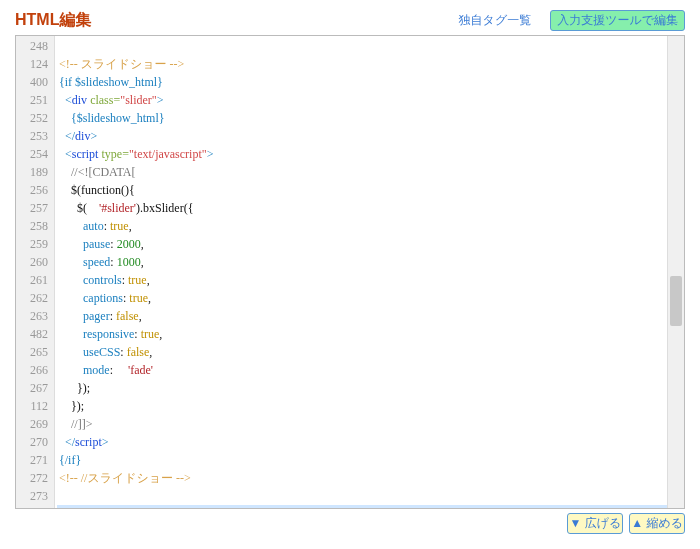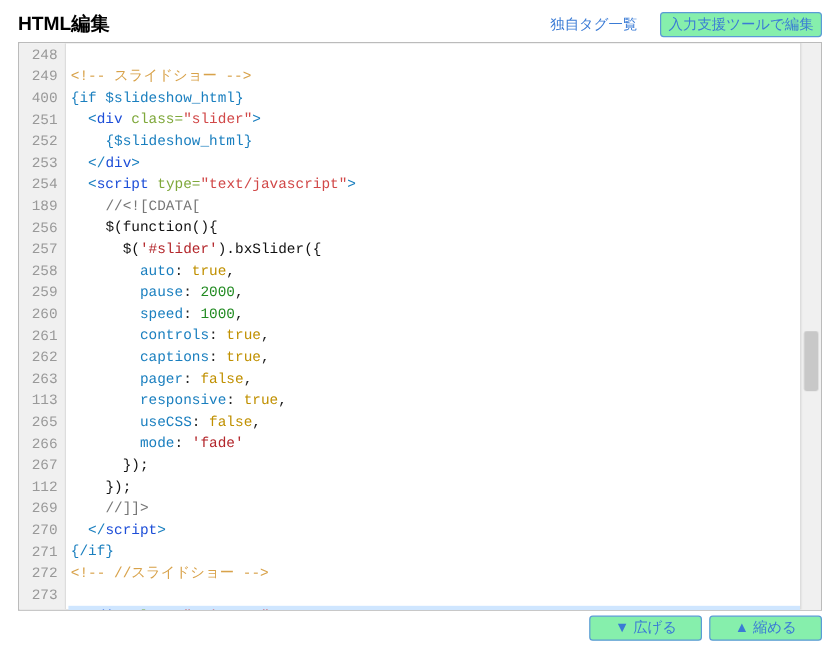"HTML編集" .hdr h1 { color: #000000 -> #c2410c }
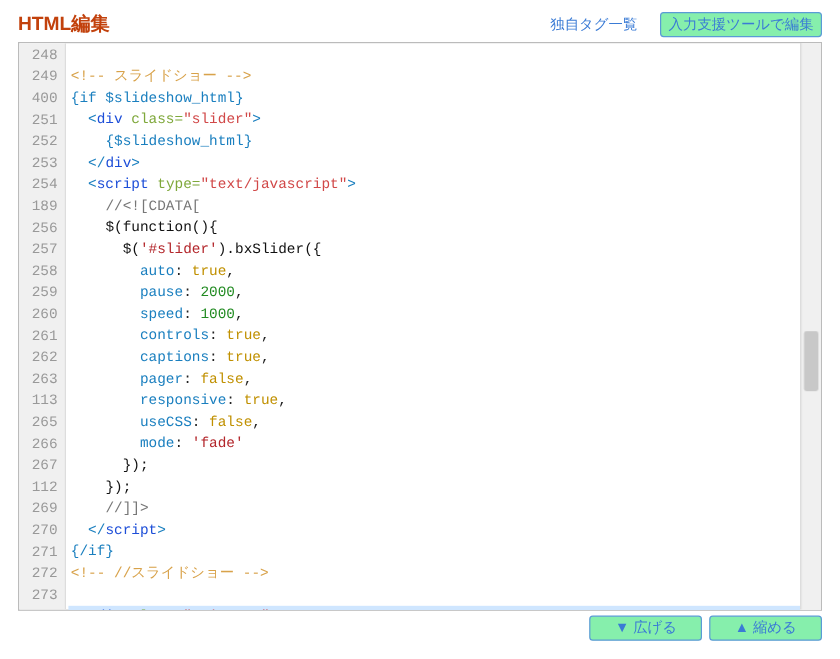"248" .gutter { font-family: Liberation Mono, monospace -> Liberation Serif, serif }
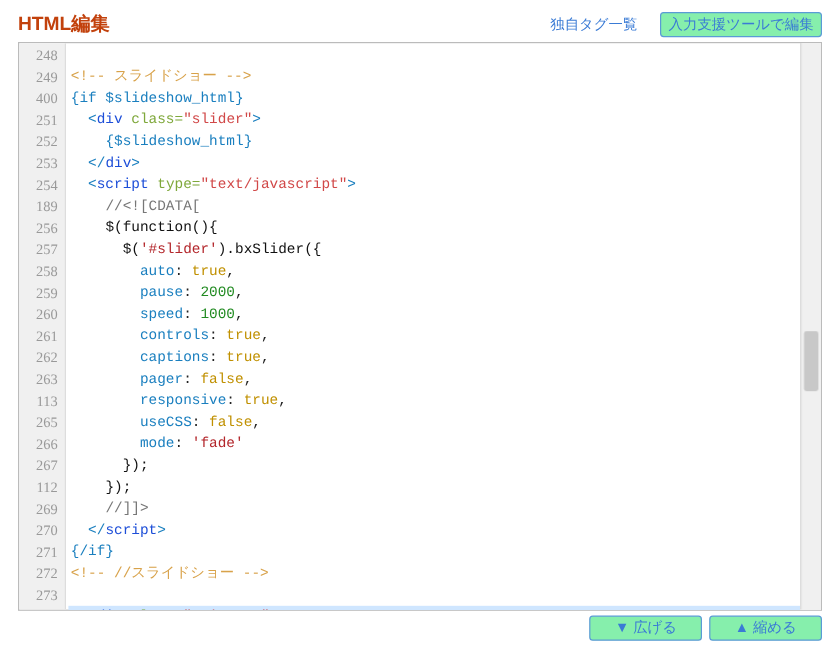"249" div { text: 249 -> 124 }
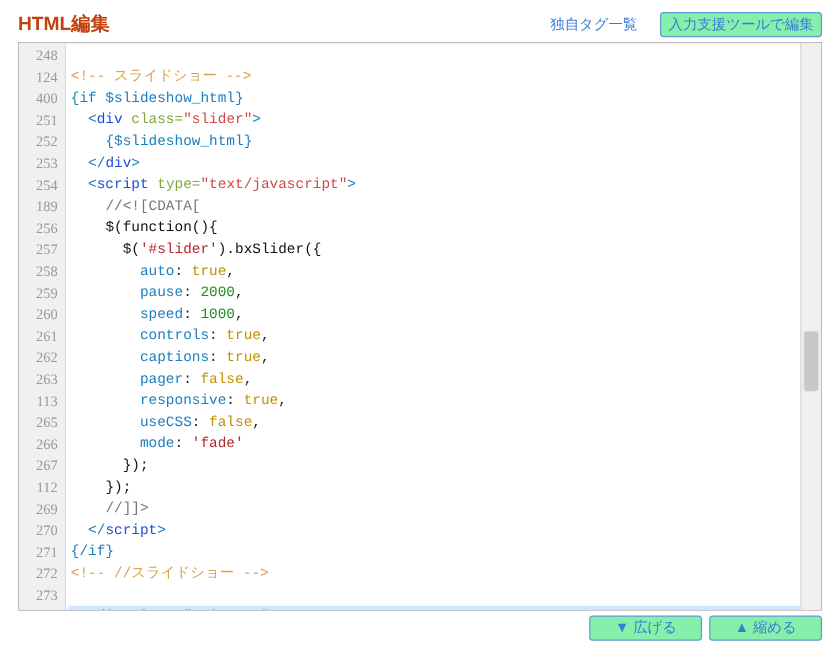"<!-- スライドショー -->" .code { font-family: Liberation Mono, monospace -> Liberation Serif, serif }
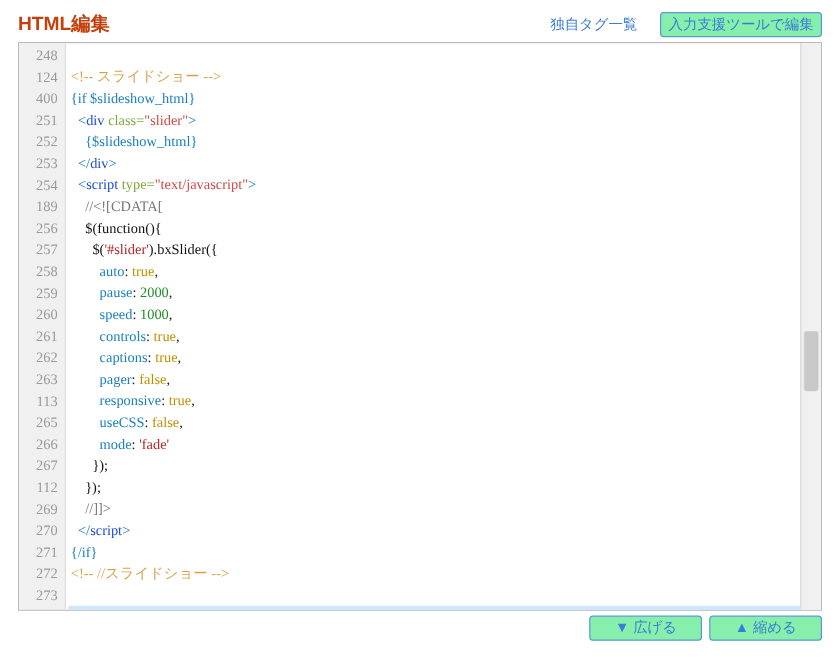"'#slider'" .s-str { margin-left: none -> 12px }
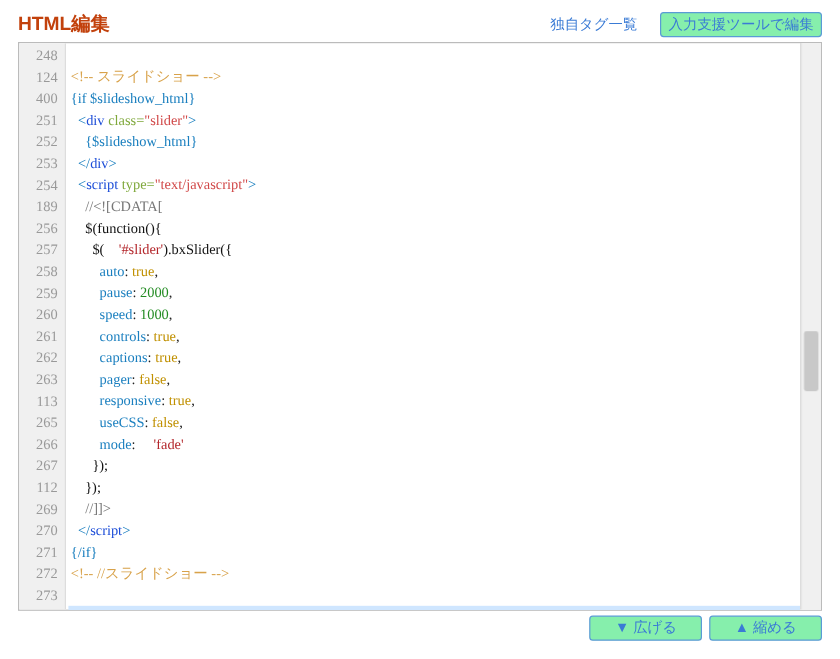"113" div { text: 113 -> 482 }
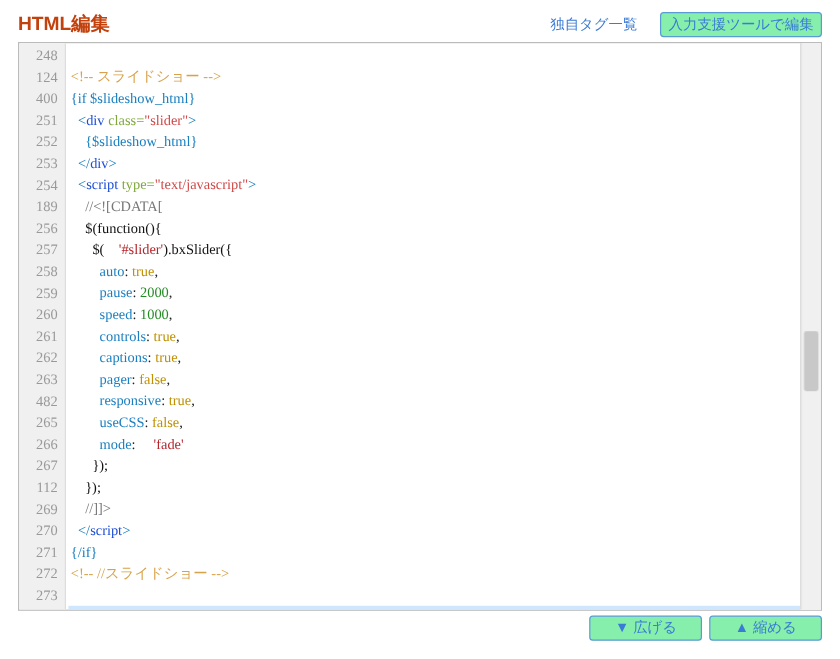"▼ 広げる" .btn-foot { background: #86efac -> #fef9c3; padding: 1px 20px -> 1px 1px }
